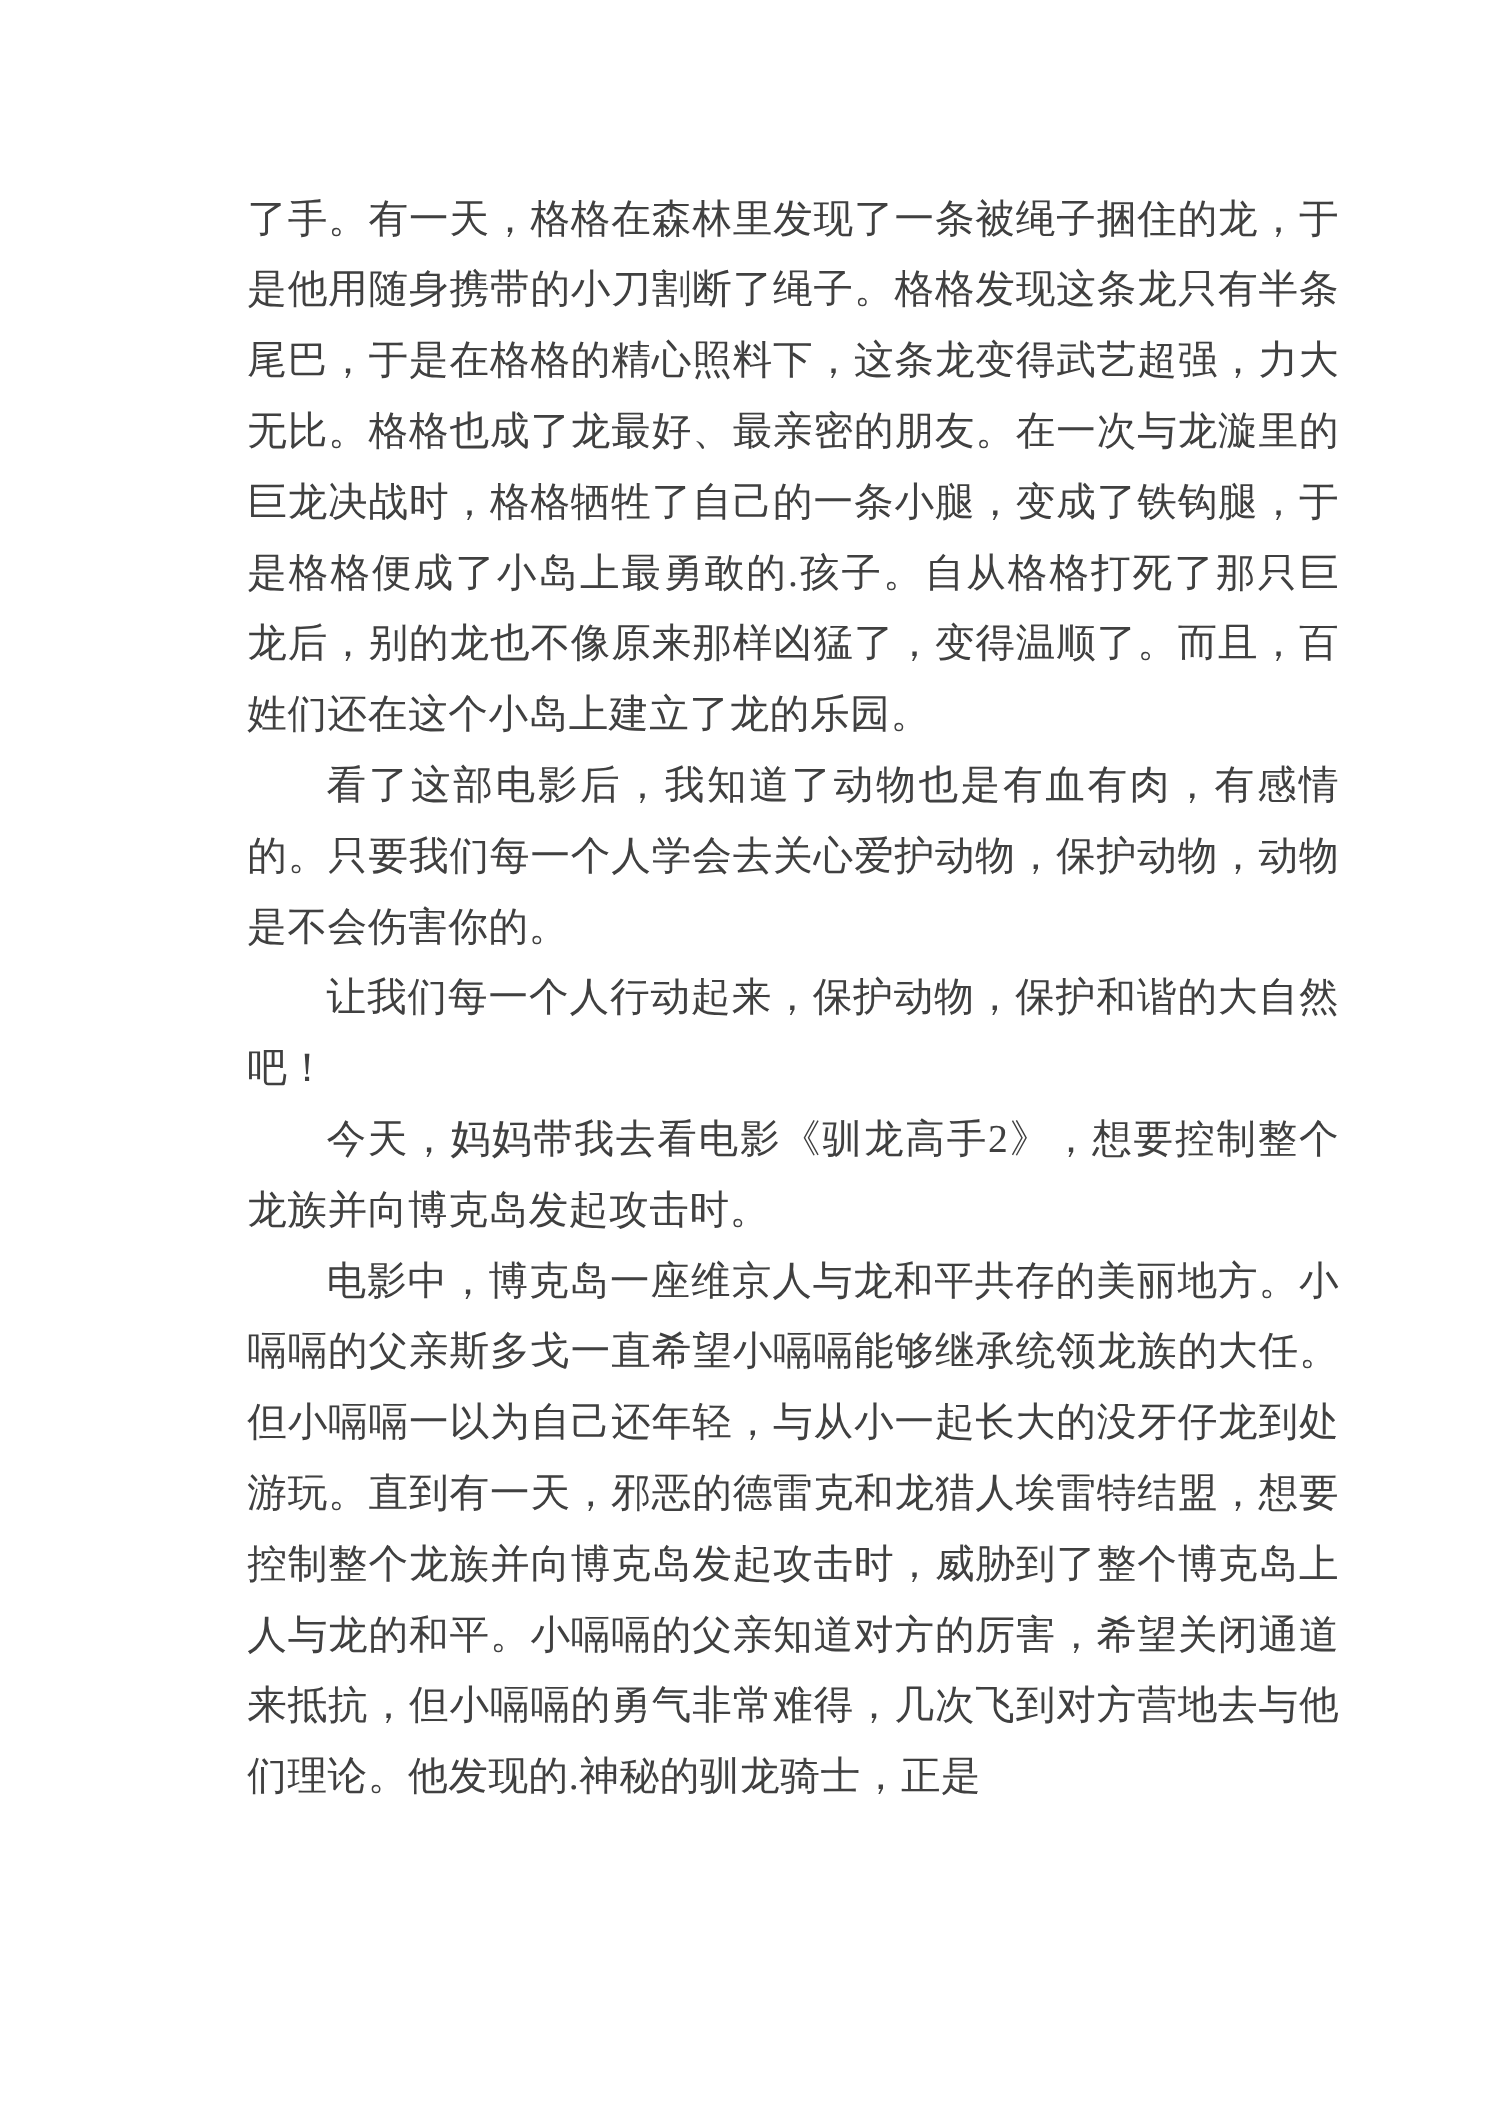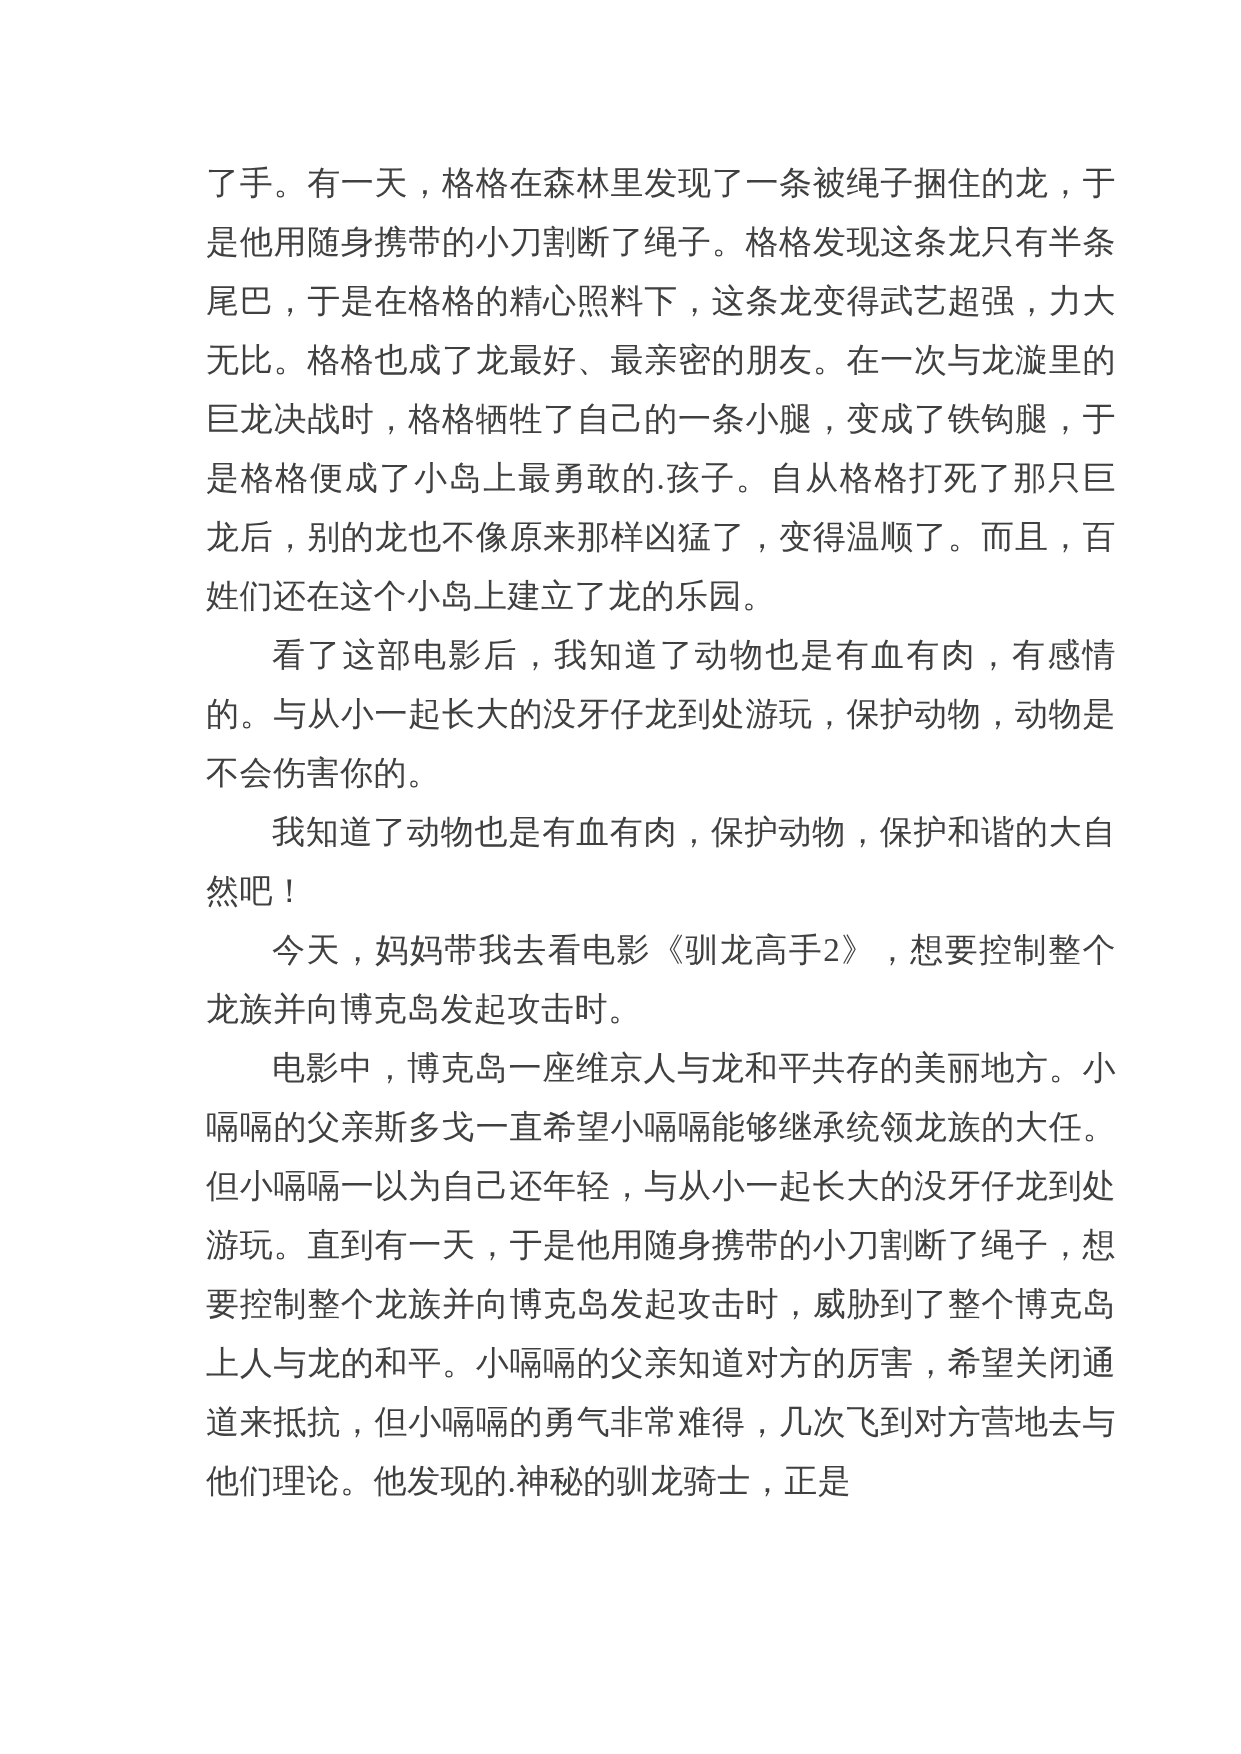"看了这部电影后，我知道了动物也是有血有肉，有感情的。与从小一起长大的没牙仔龙到处" p.para { text: 与从小一起长大的没牙仔龙到处游玩 -> 只要我们每一个人学会去关心爱护动物 }
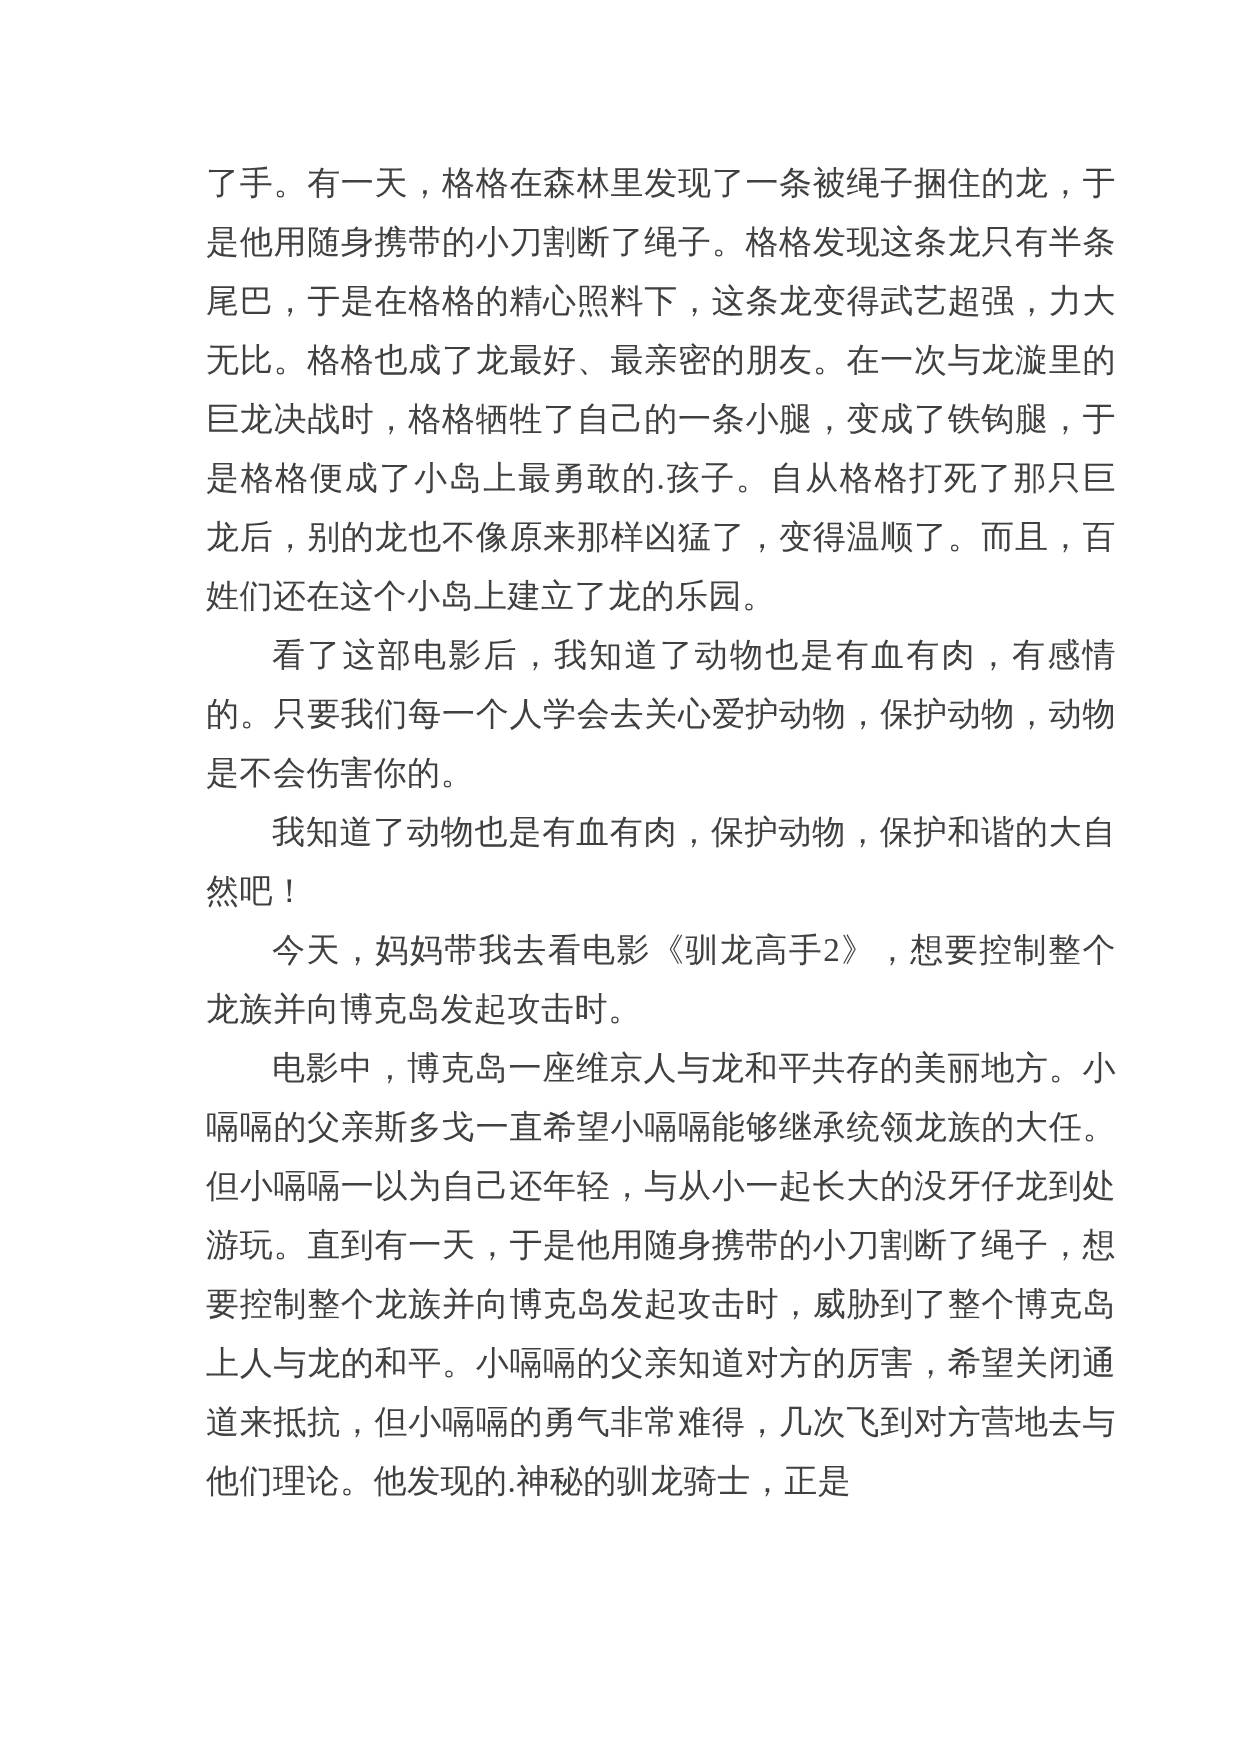"我知道了动物也是有血有肉，保护动物，保护和谐的大自然吧！" p.para { text: 我知道了动物也是有血有肉 -> 让我们每一个人行动起来 }
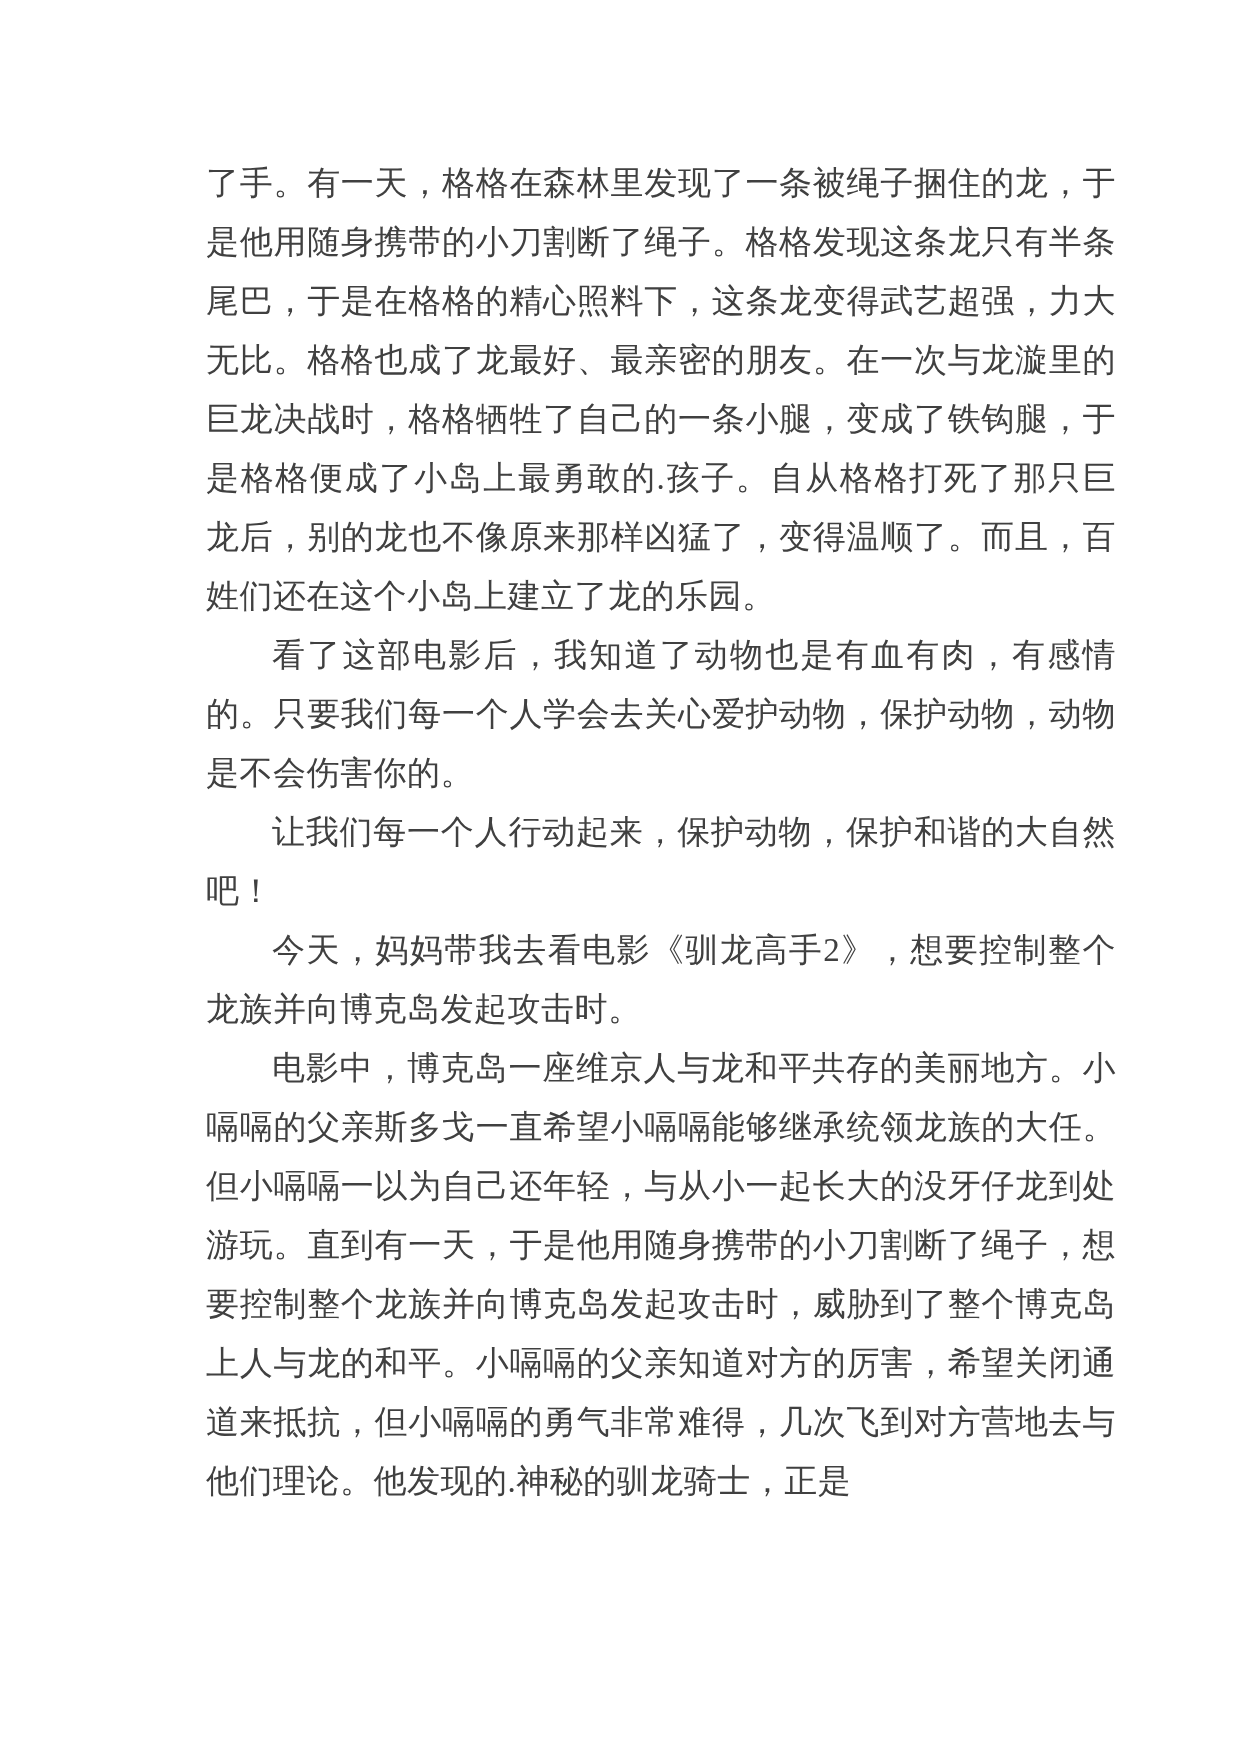"电影中，博克岛一座维京人与龙和平共存的美丽地方。小嗝嗝的父亲斯多戈一直希望小嗝嗝" p.para { text: 于是他用随身携带的小刀割断了绳子 -> 邪恶的德雷克和龙猎人埃雷特结盟 }
